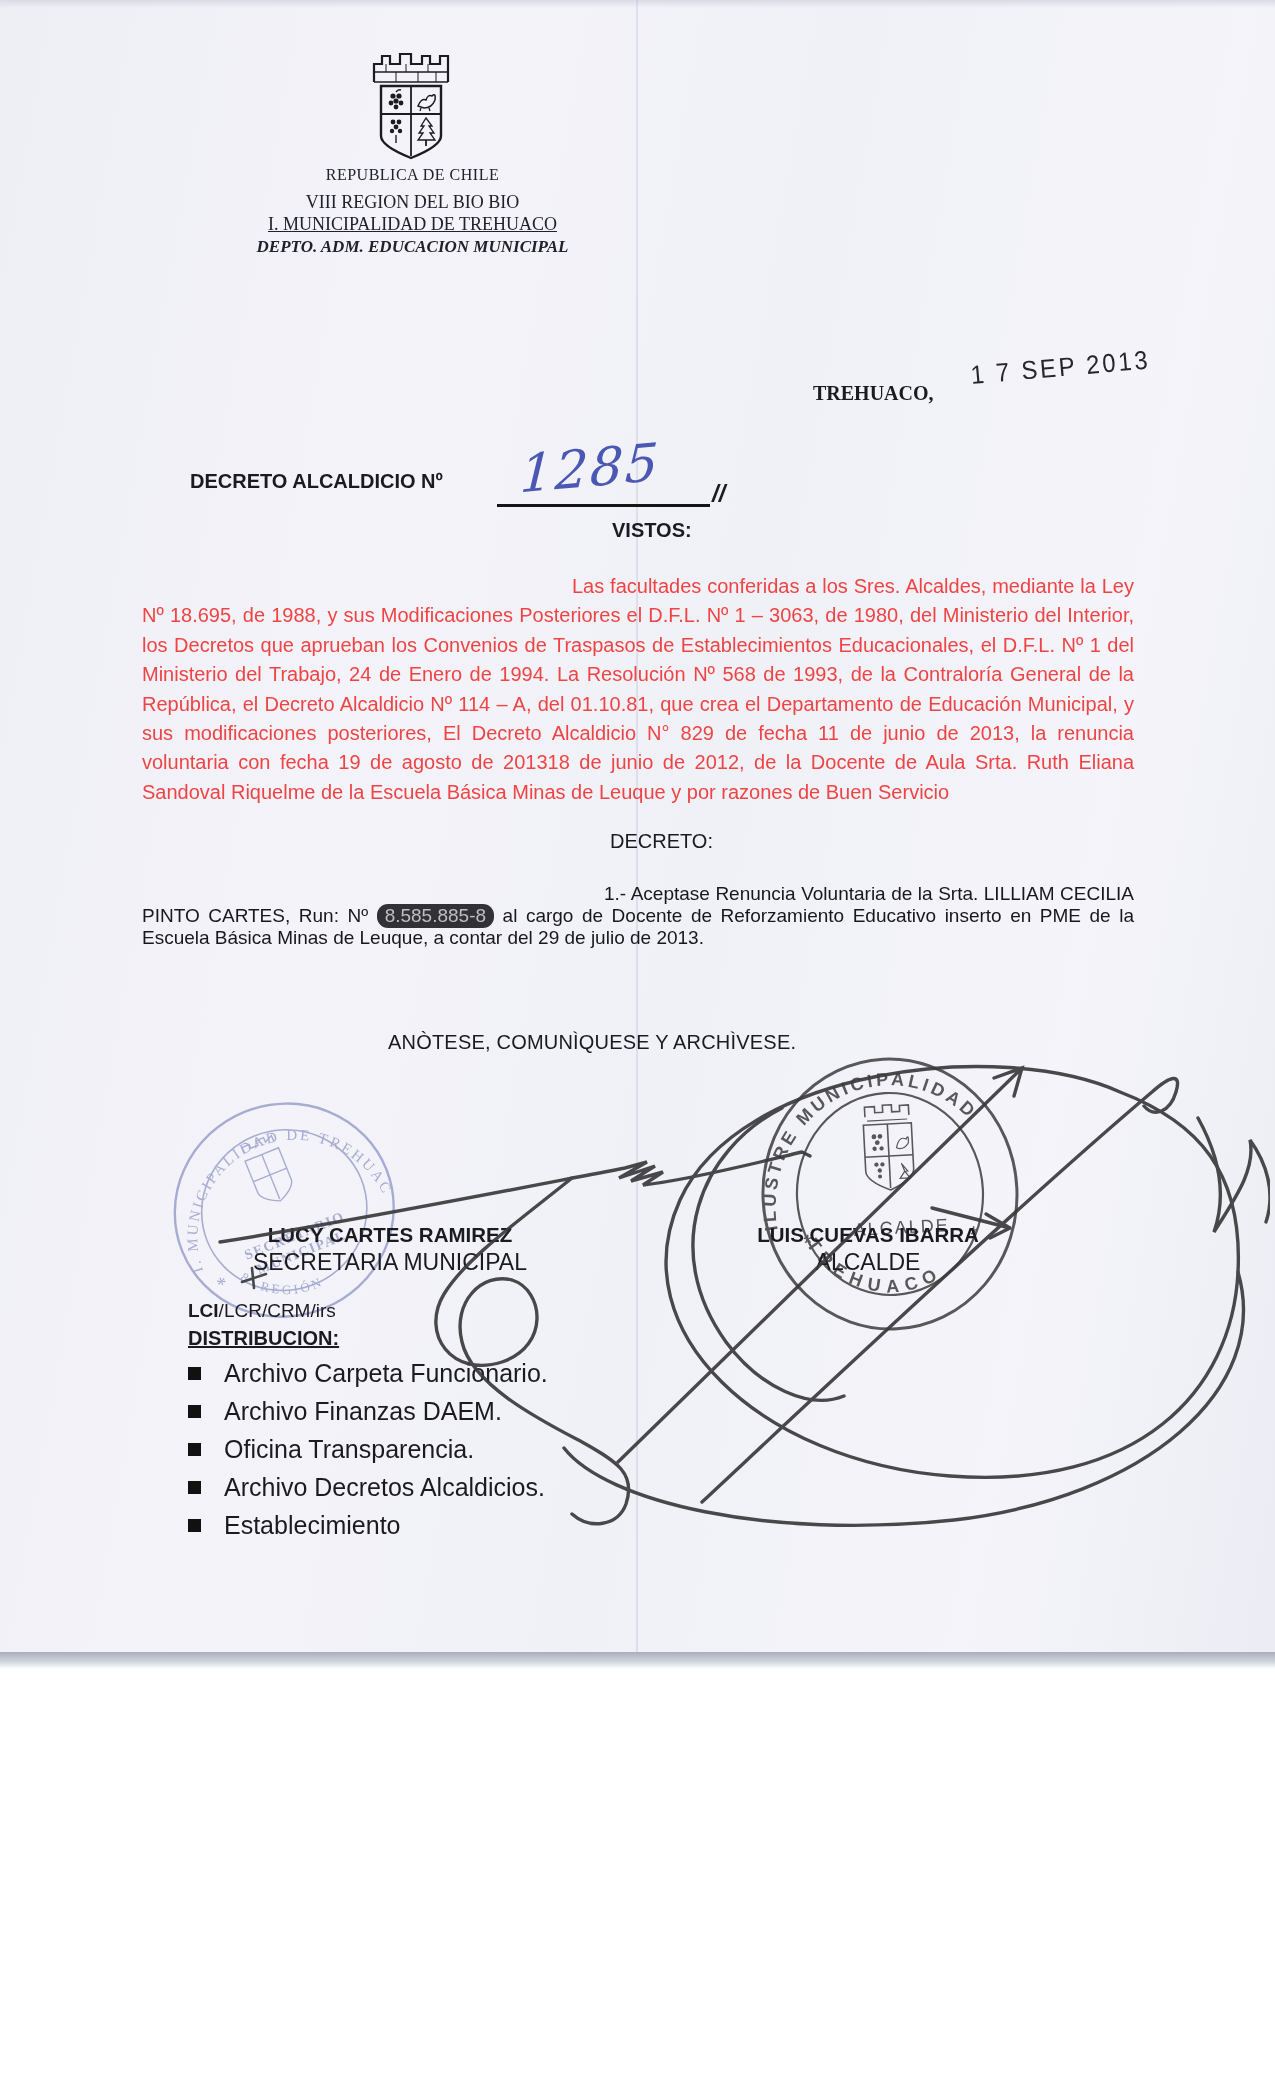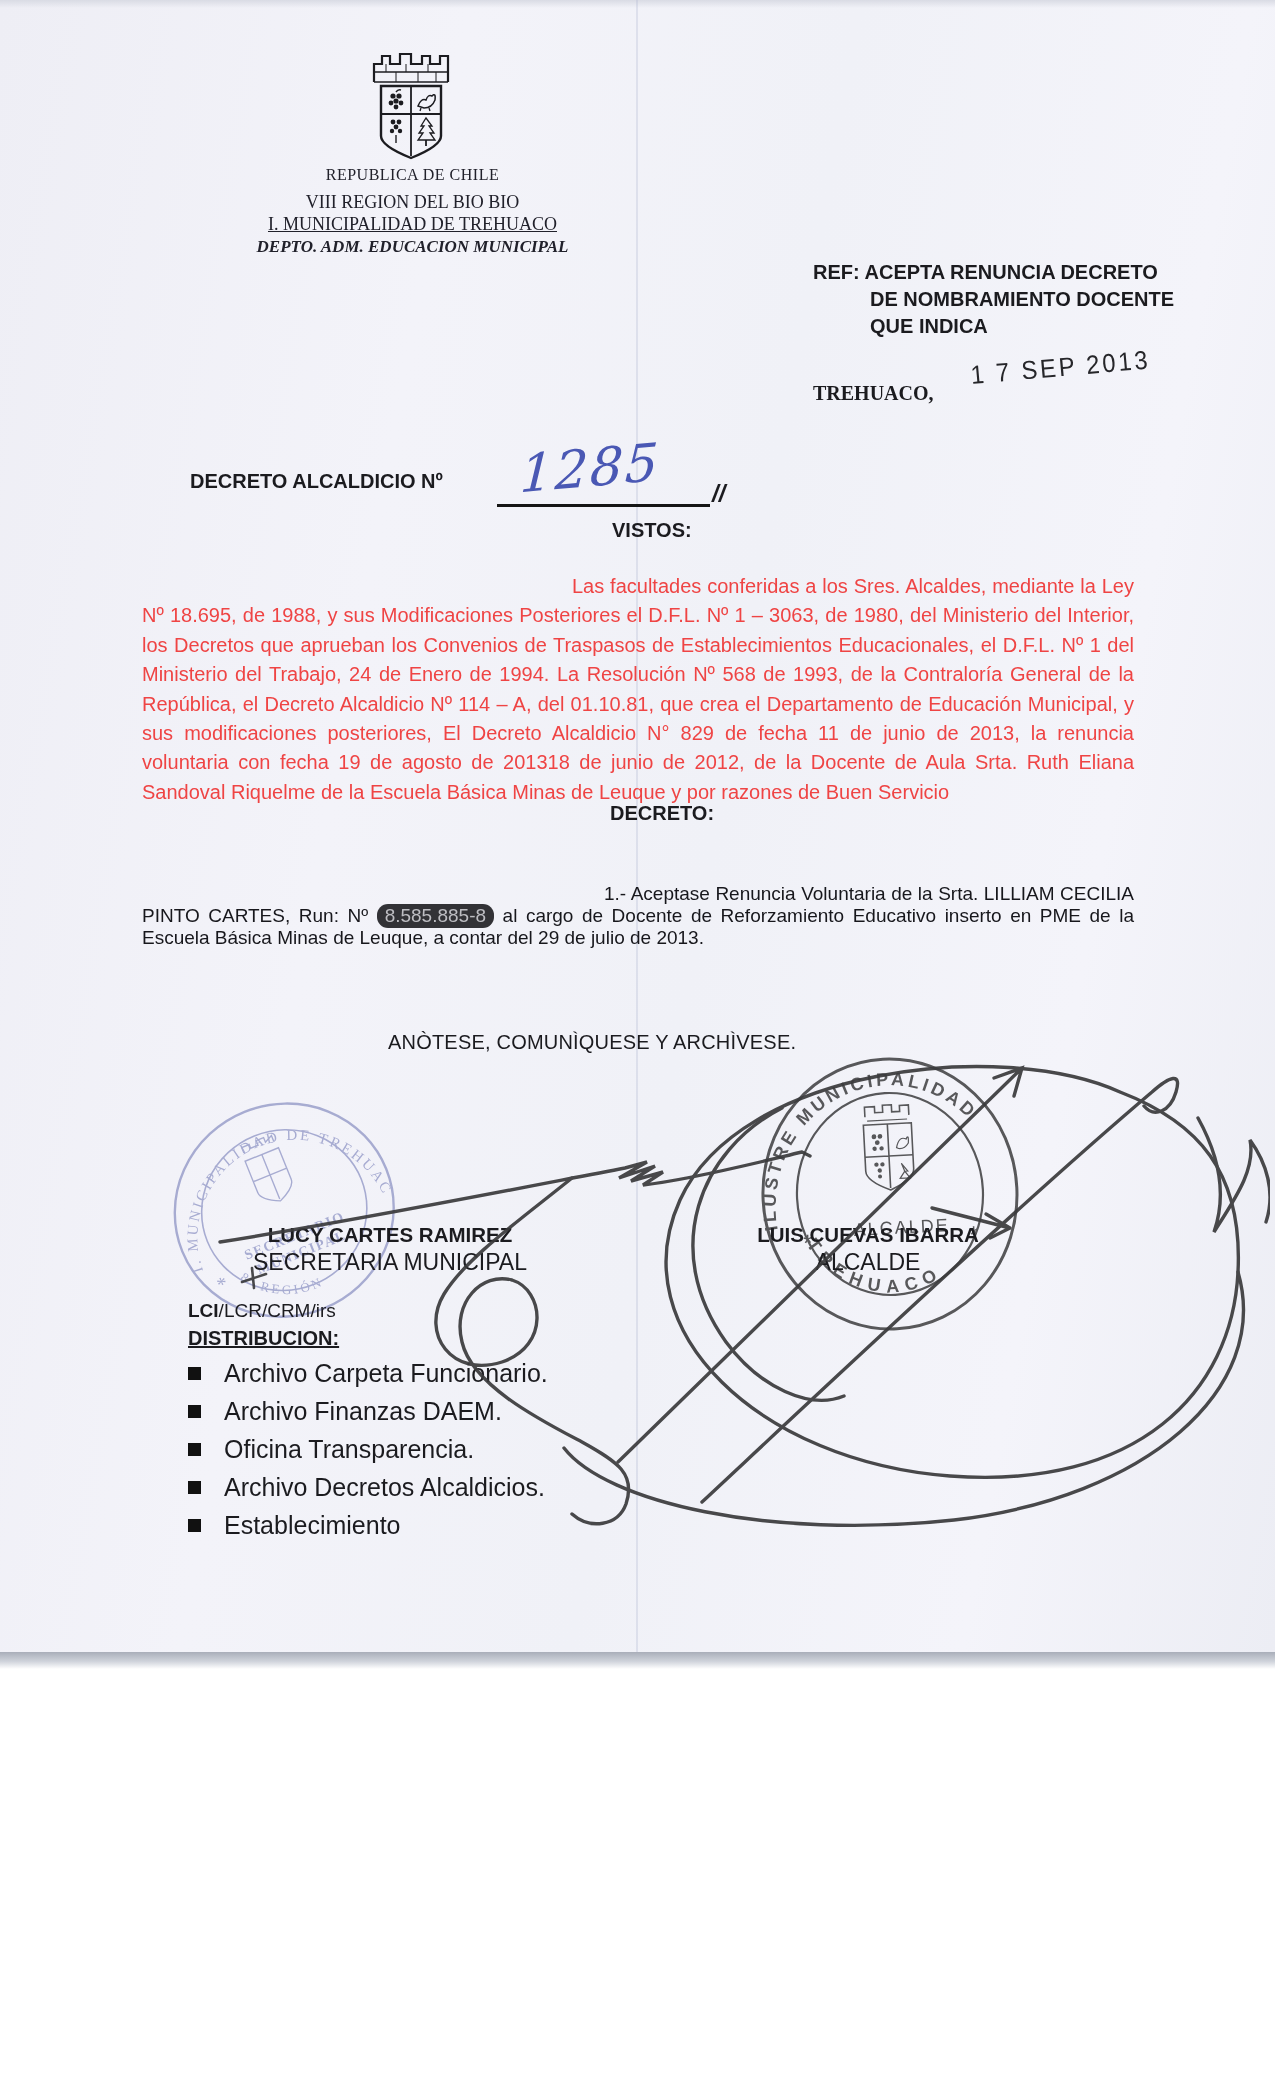"REF: ACEPTA RENUNCIA DECRETO" div.ref { html: <div> <div> <span>REF:</span> <span>ACEPTA RENUNCIA DECRETO</span> </div> <div>DE NOMBRAMIENTO DOCENTE</div> <div>QUE INDICA</div> </div> -> none }
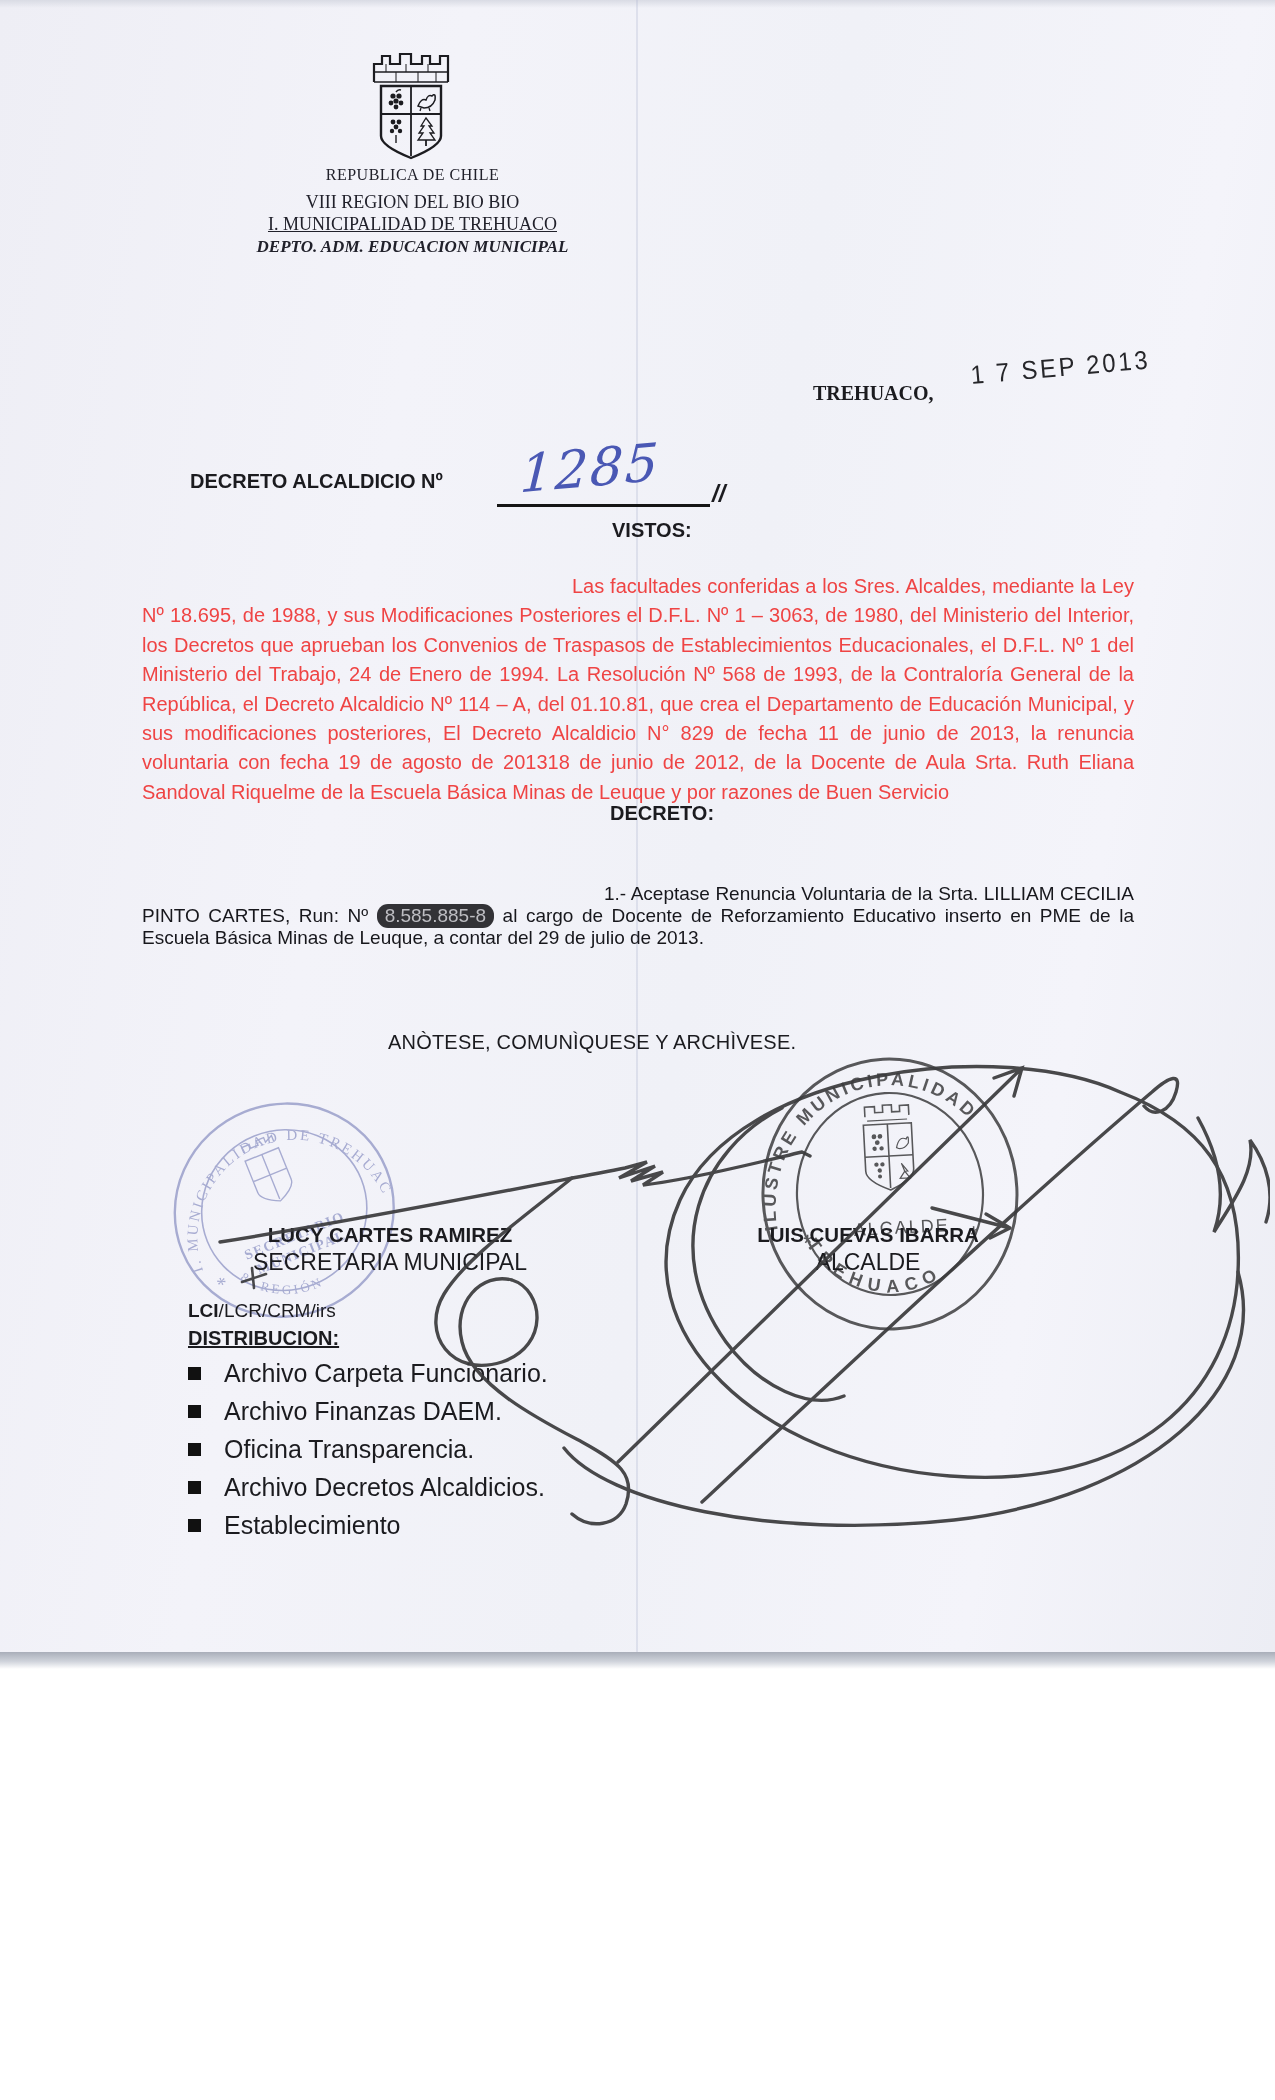"DECRETO:" .h-decreto { font-weight: bold -> normal; top: 802px -> 830px }
